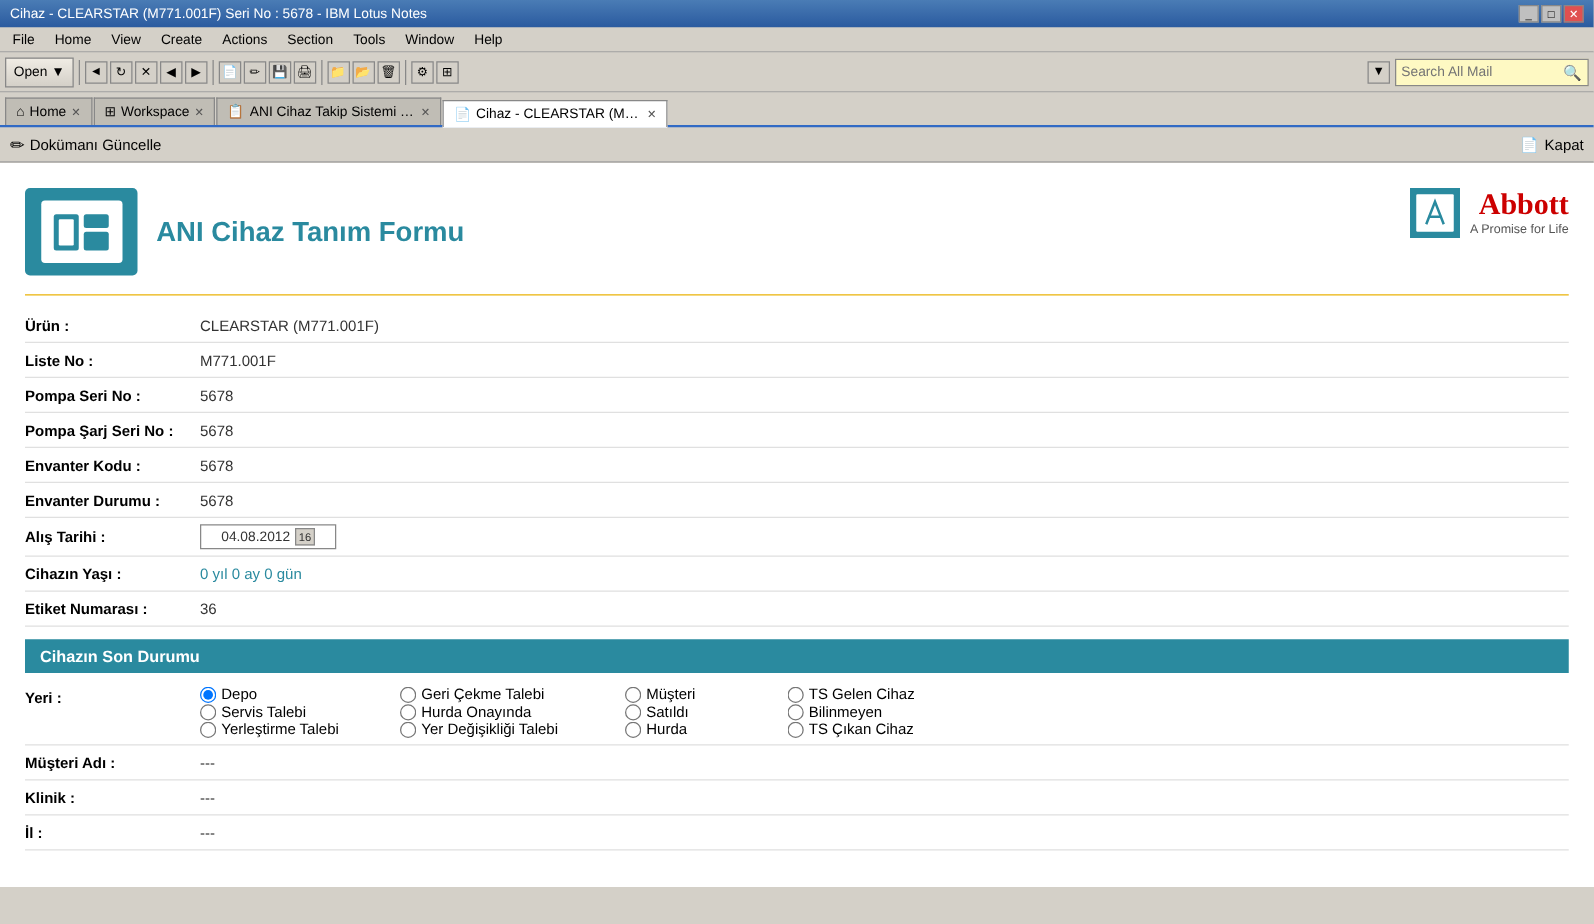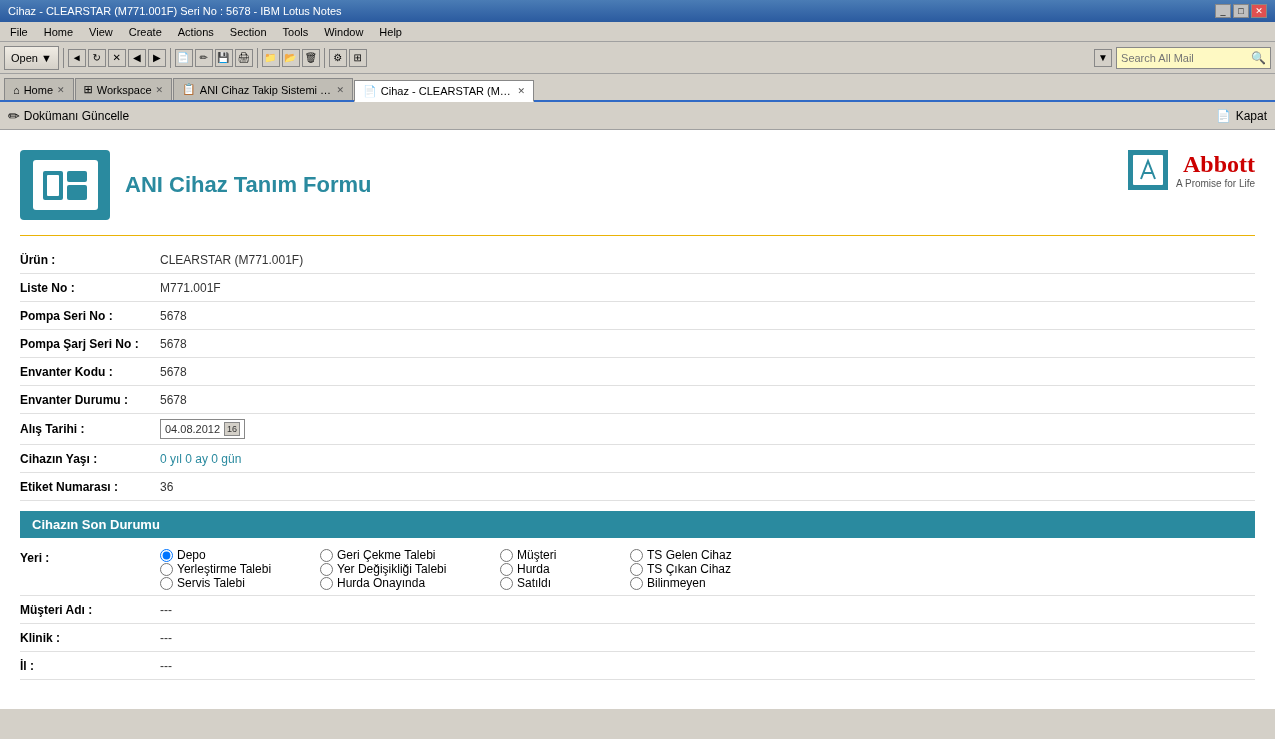"04.08.2012" .date-field { padding: 2px 4px -> 2px 16px }
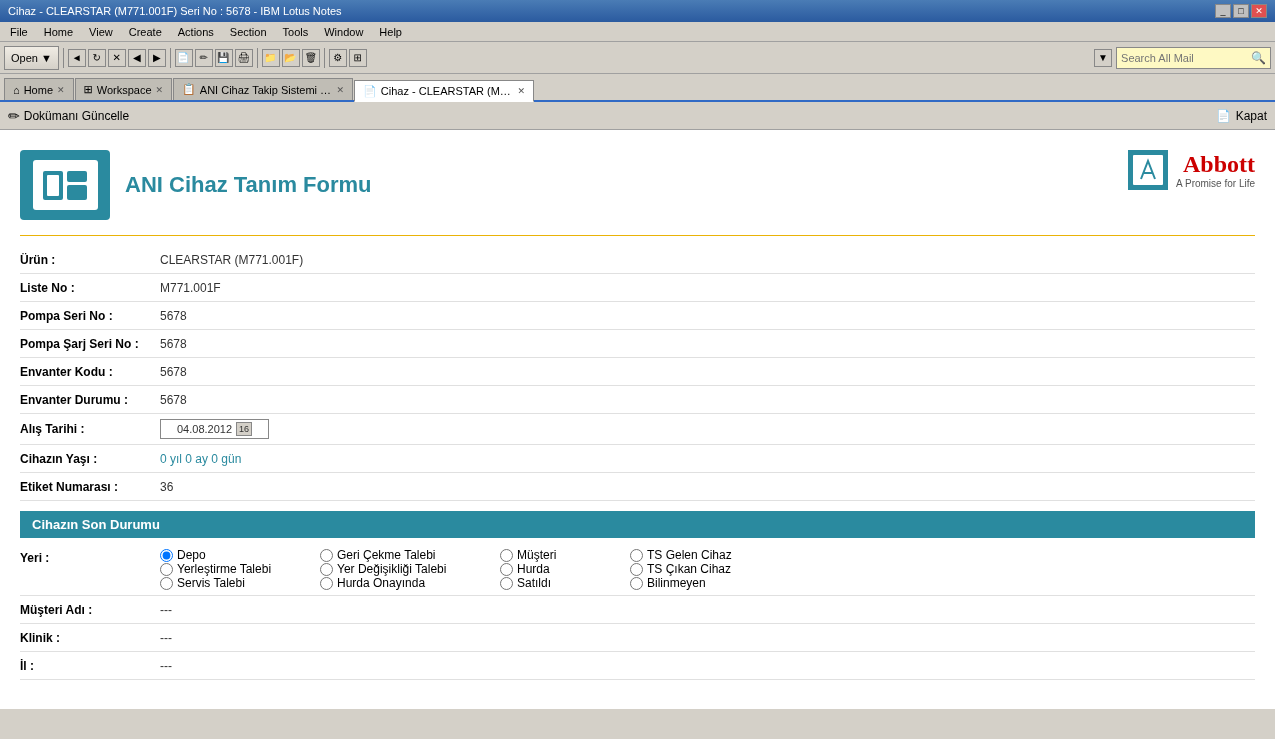"Yerleştirme Talebi" div { order: before "Servis Talebi" -> after "Servis Talebi" }
